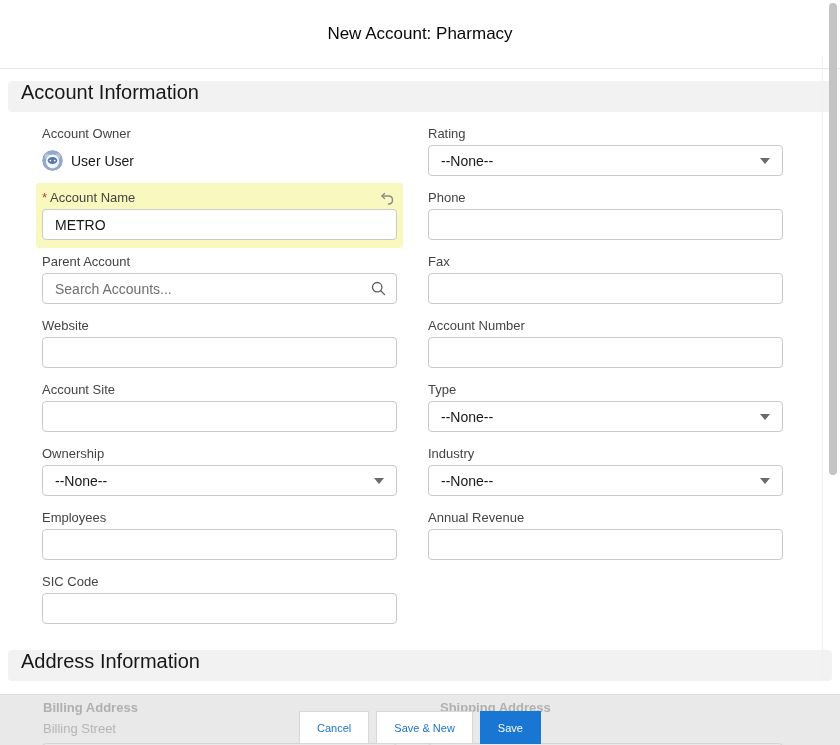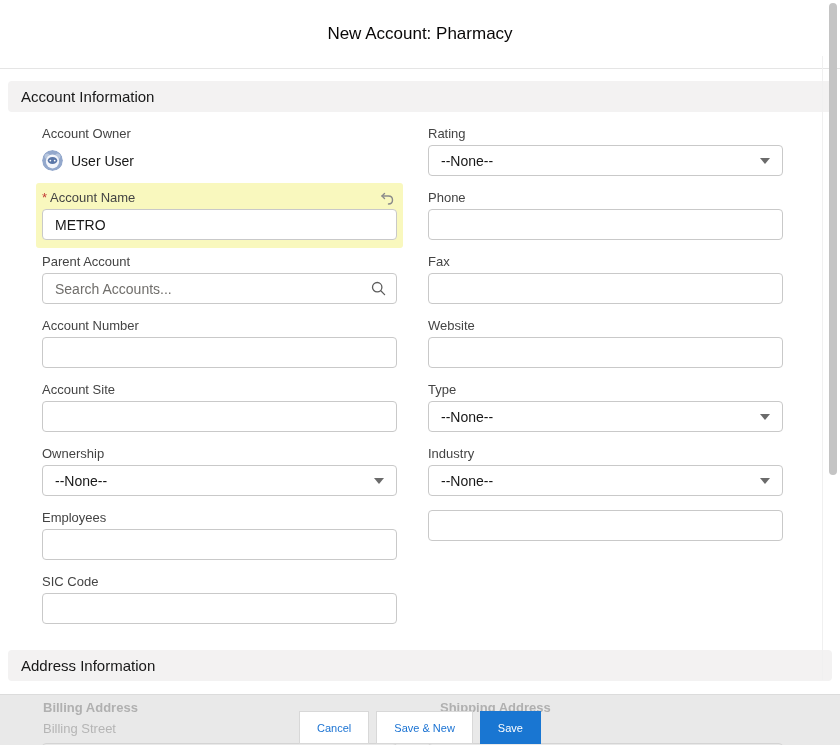"Account Information" .section-bar { align-items: center -> flex-start; font-size: 15px -> 20px }
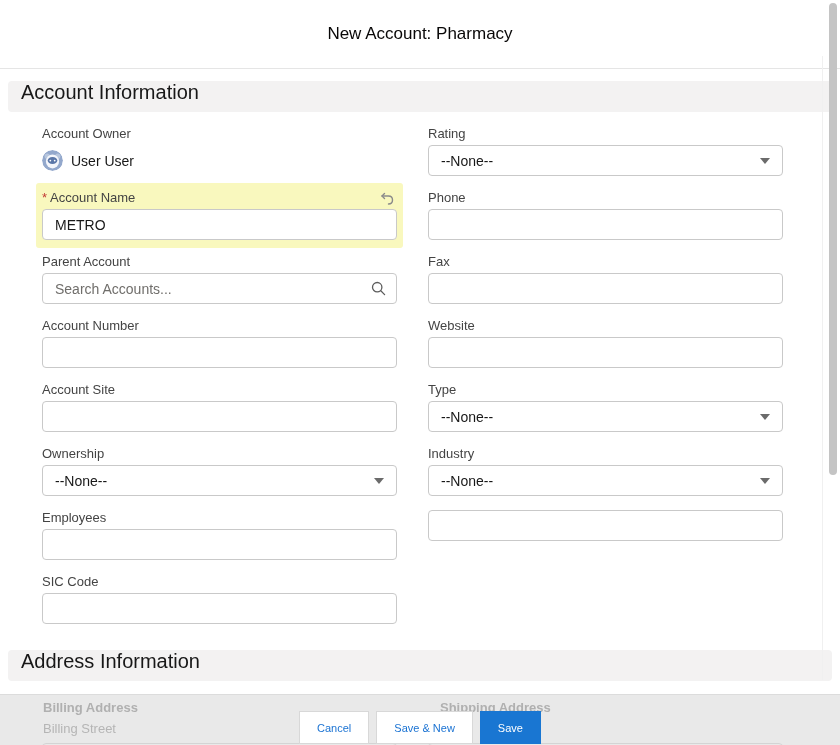"Account Number" div.field { order: before "Website" -> after "Website" }
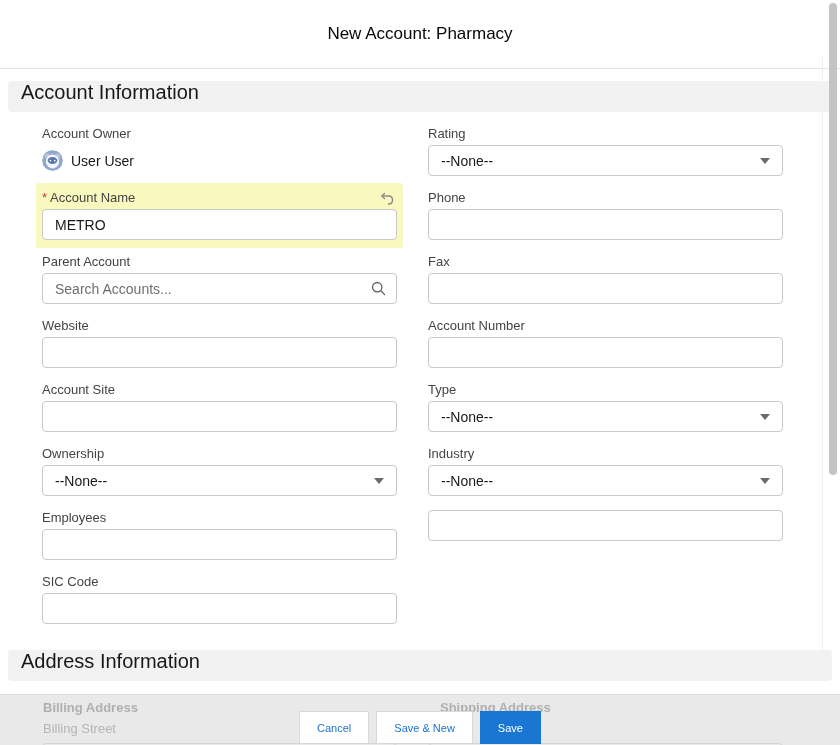"Annual Revenue" div.label { html: none -> <div>Annual Revenue</div> }
